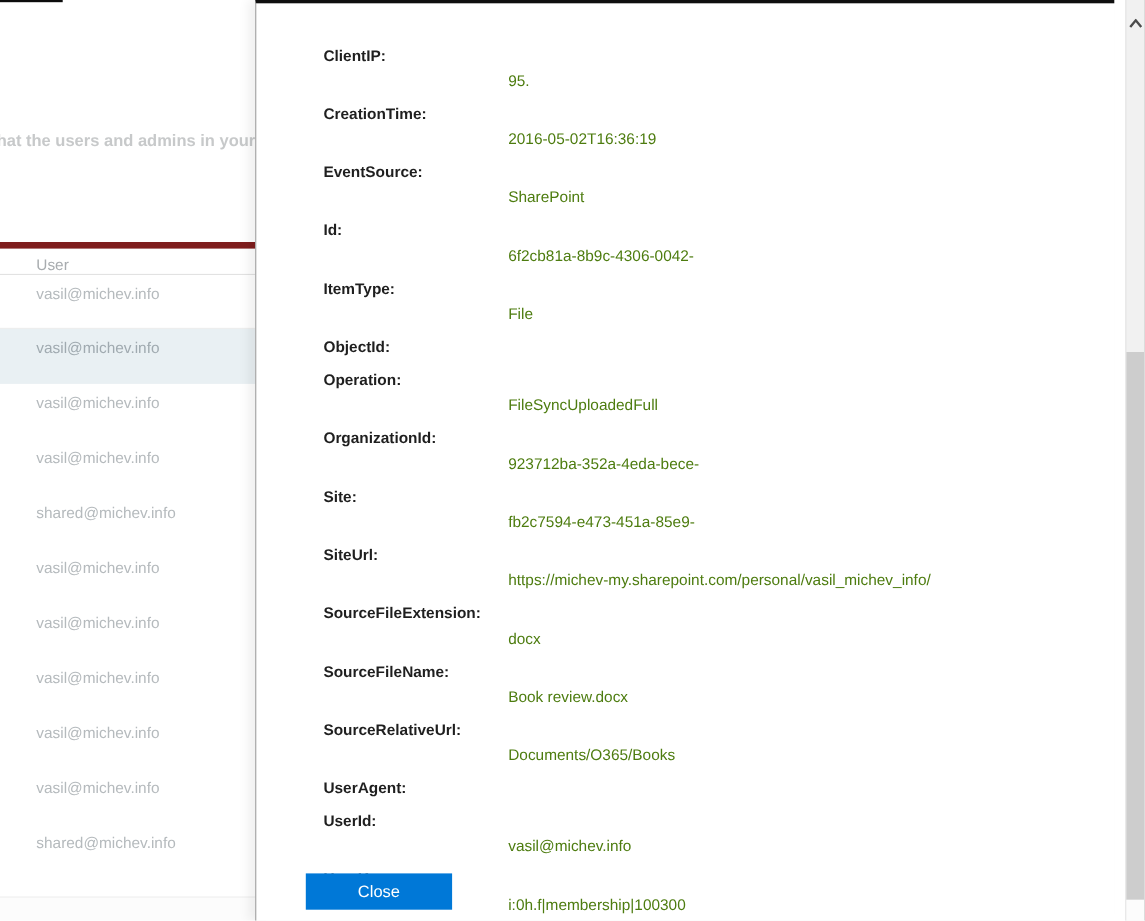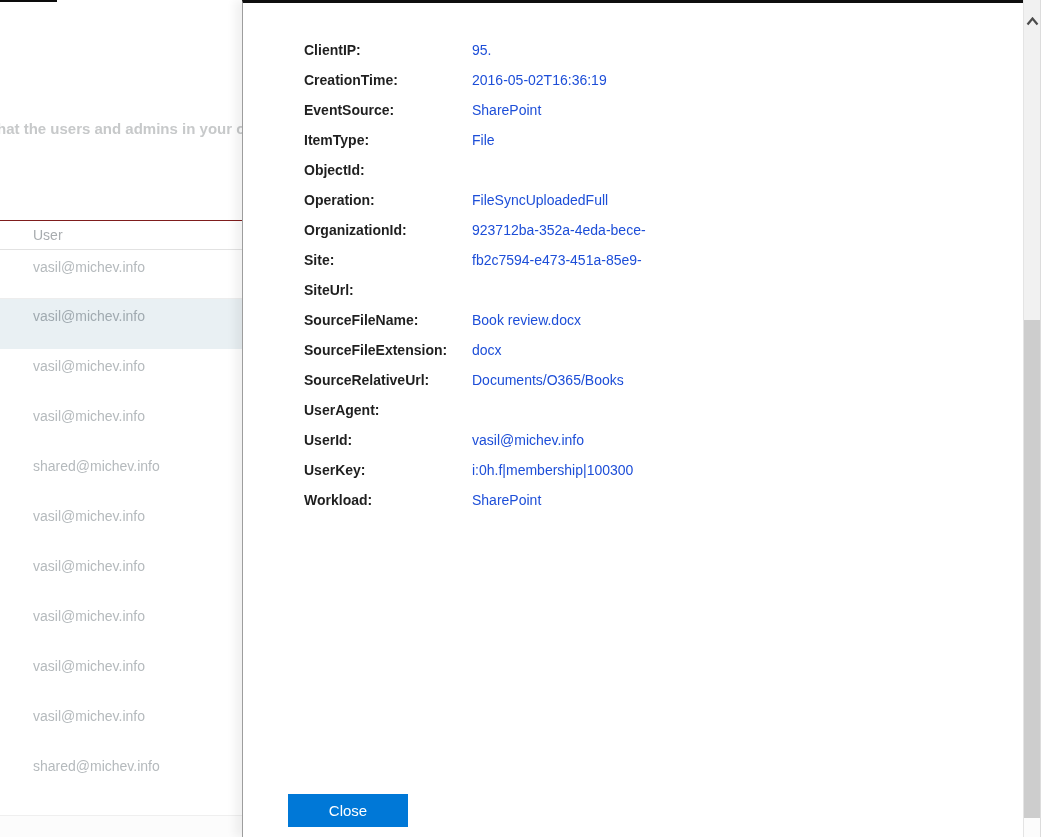"ClientIP:" .detail-panel { left: 242px -> 232px }
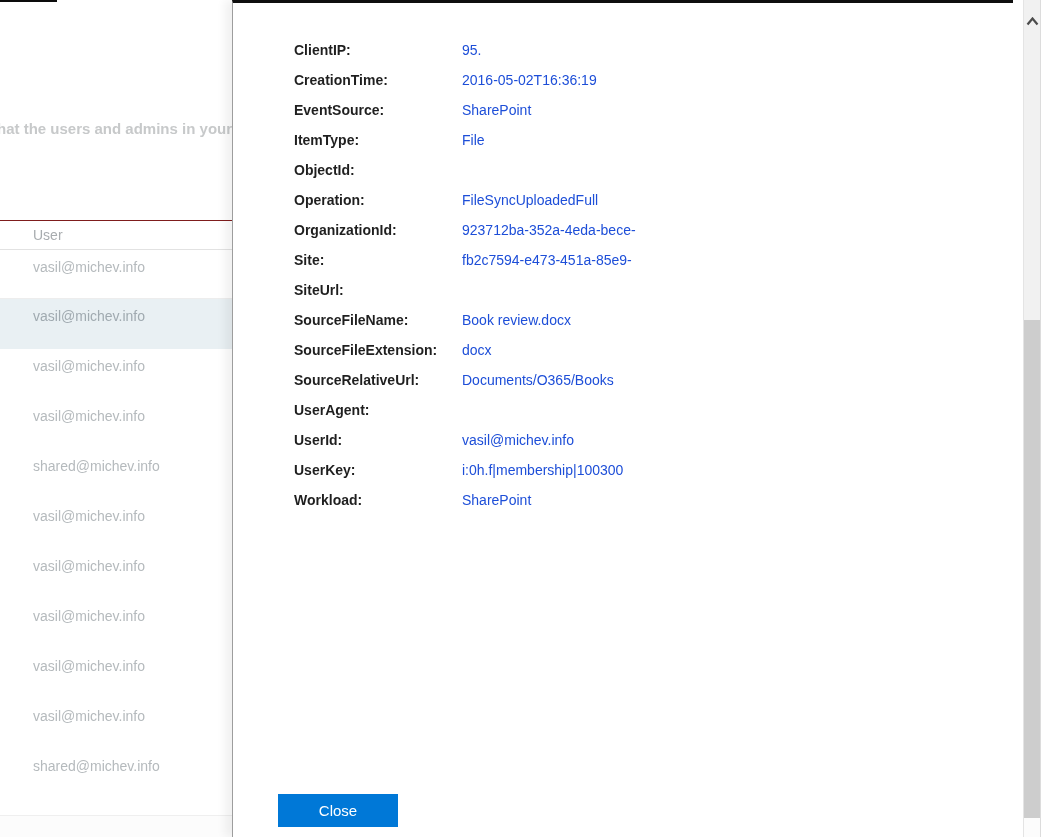"95." .prop-value { color: #1d4ed8 -> #4d7c0f; margin-top: none -> 23px }
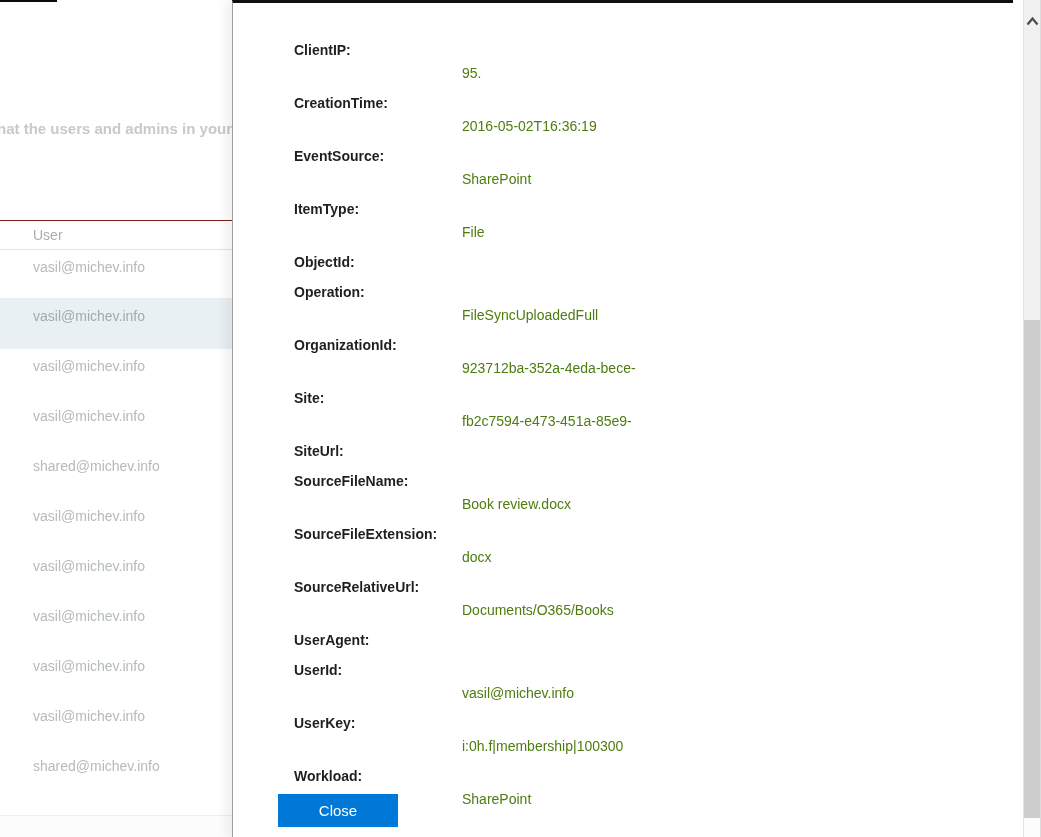"Id:" div.prop-row { html: none -> <div> <div>Id:</div> <div>6f2cb81a-8b9c-4306-0042-</div> </div> }
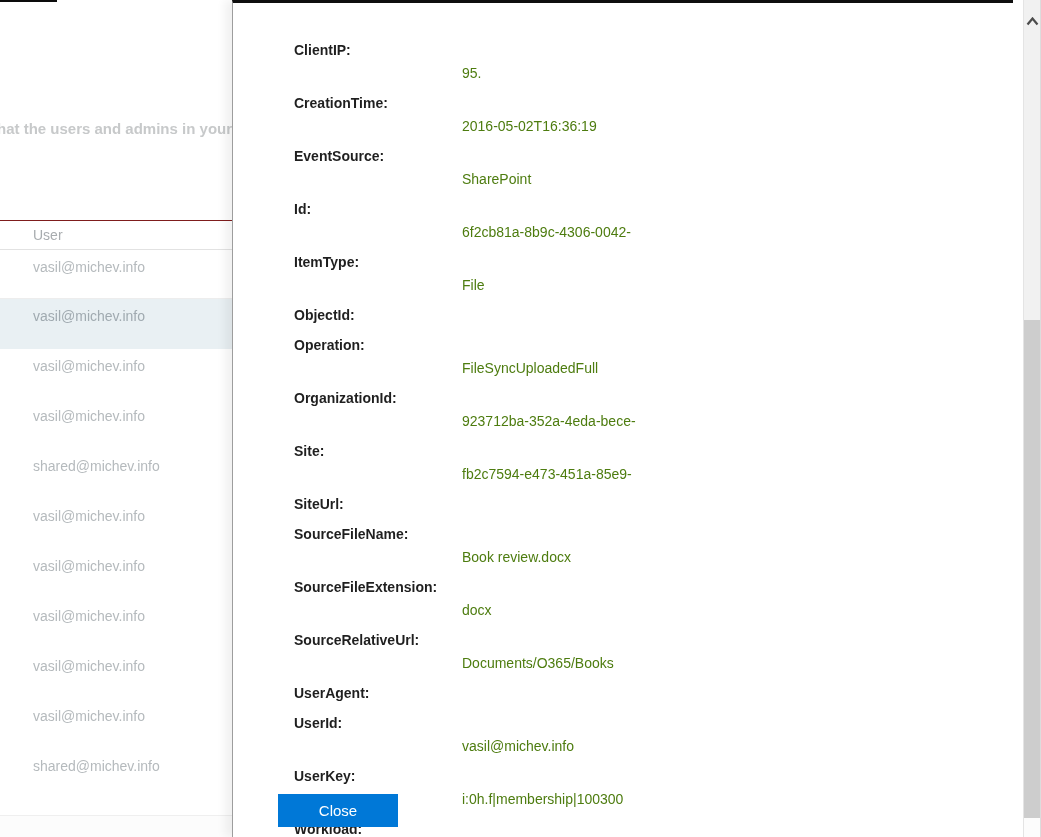"User" .user-table-header { border-top: 1px solid #7f1d1d -> 6px solid #7f1d1d }
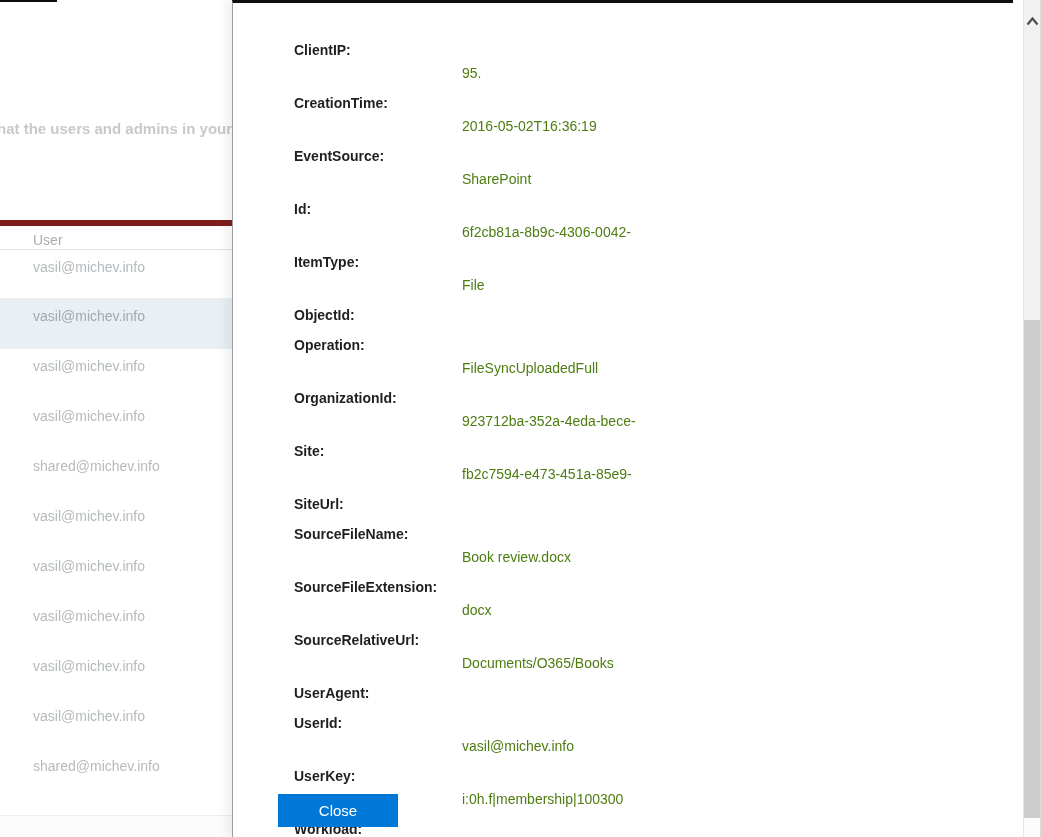"https://michev-my.sharepoint.com/persona" div.prop-value { html: none -> <div>https://michev-my.sharepoint.com/personal/vasil_michev_info/</div> }
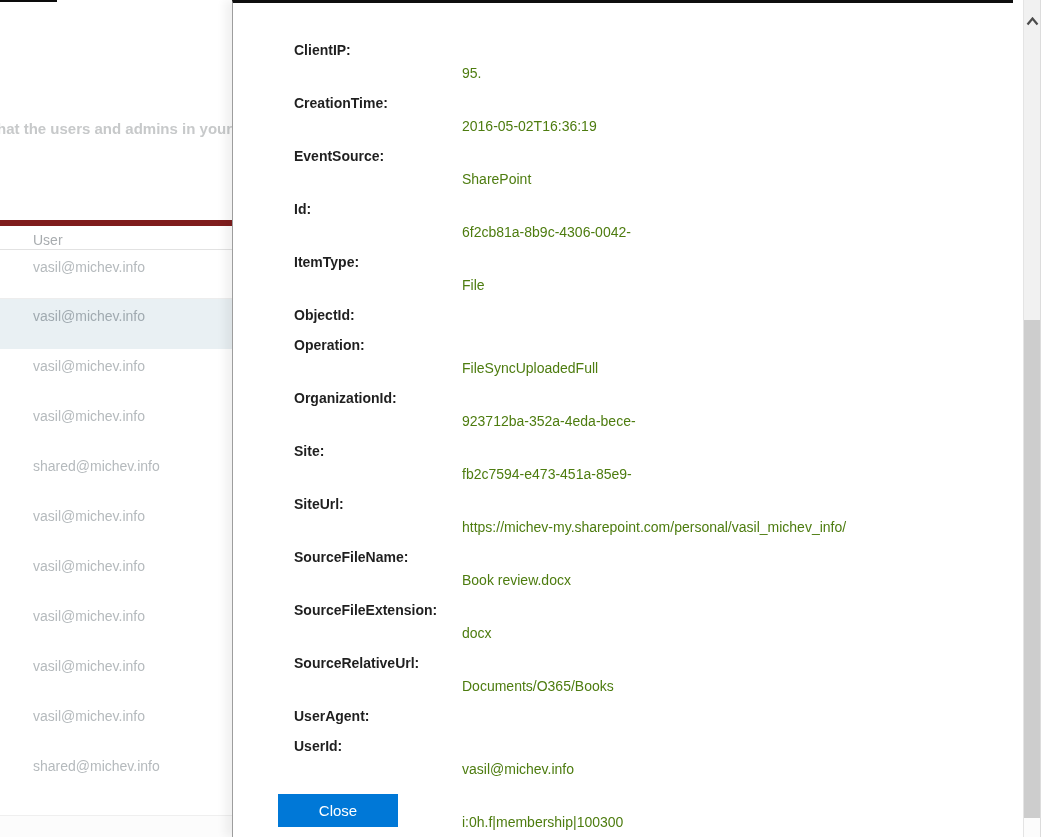"SourceFileName:" div.prop-row { order: before "SourceFileExtension:" -> after "SourceFileExtension:" }
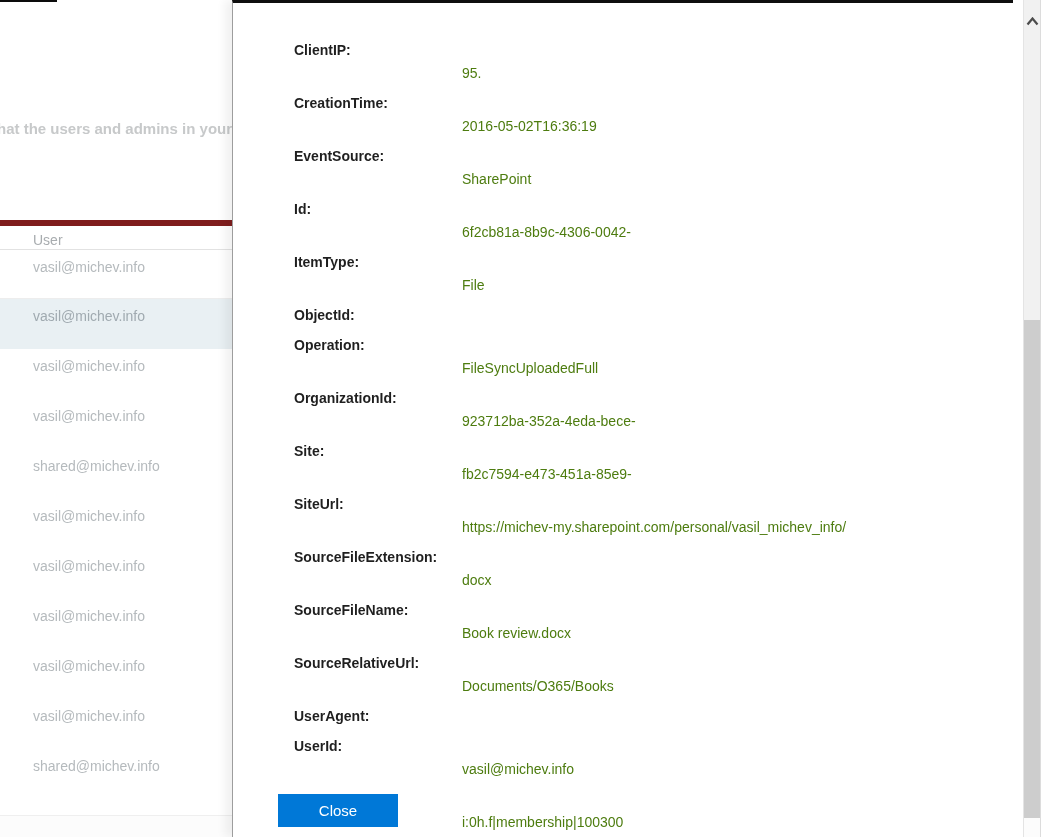"Close" .close-btn { width: 120px -> 133px }
